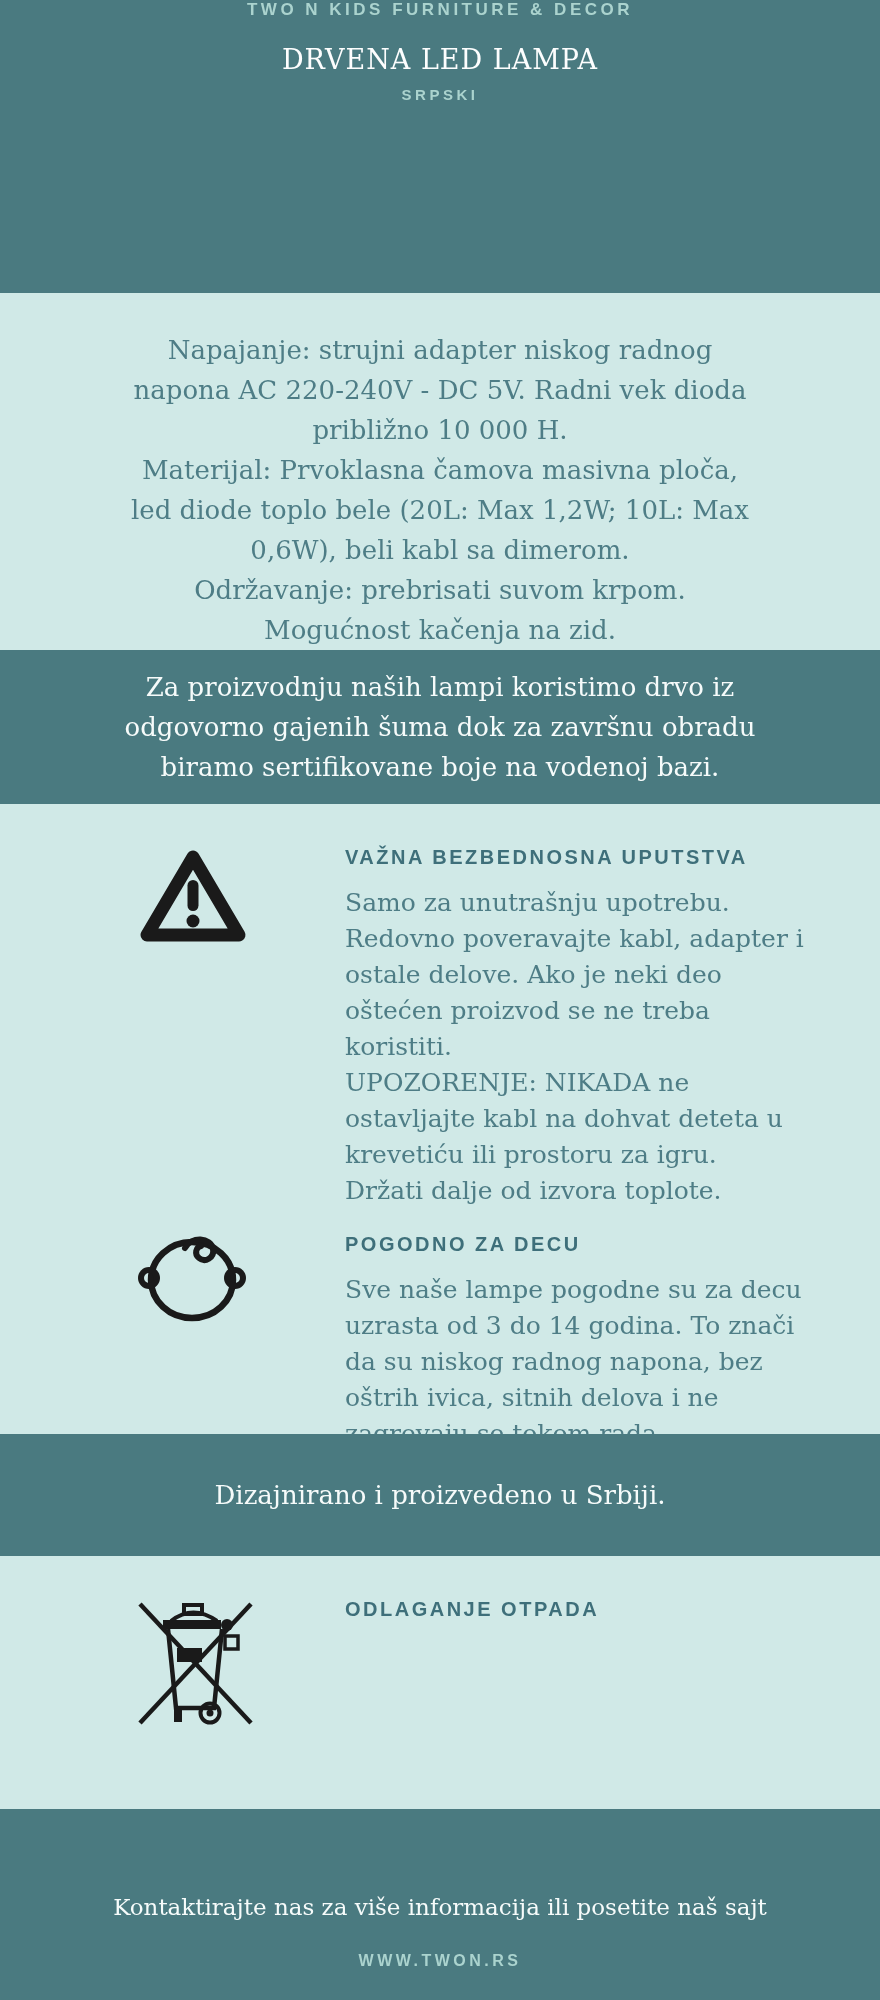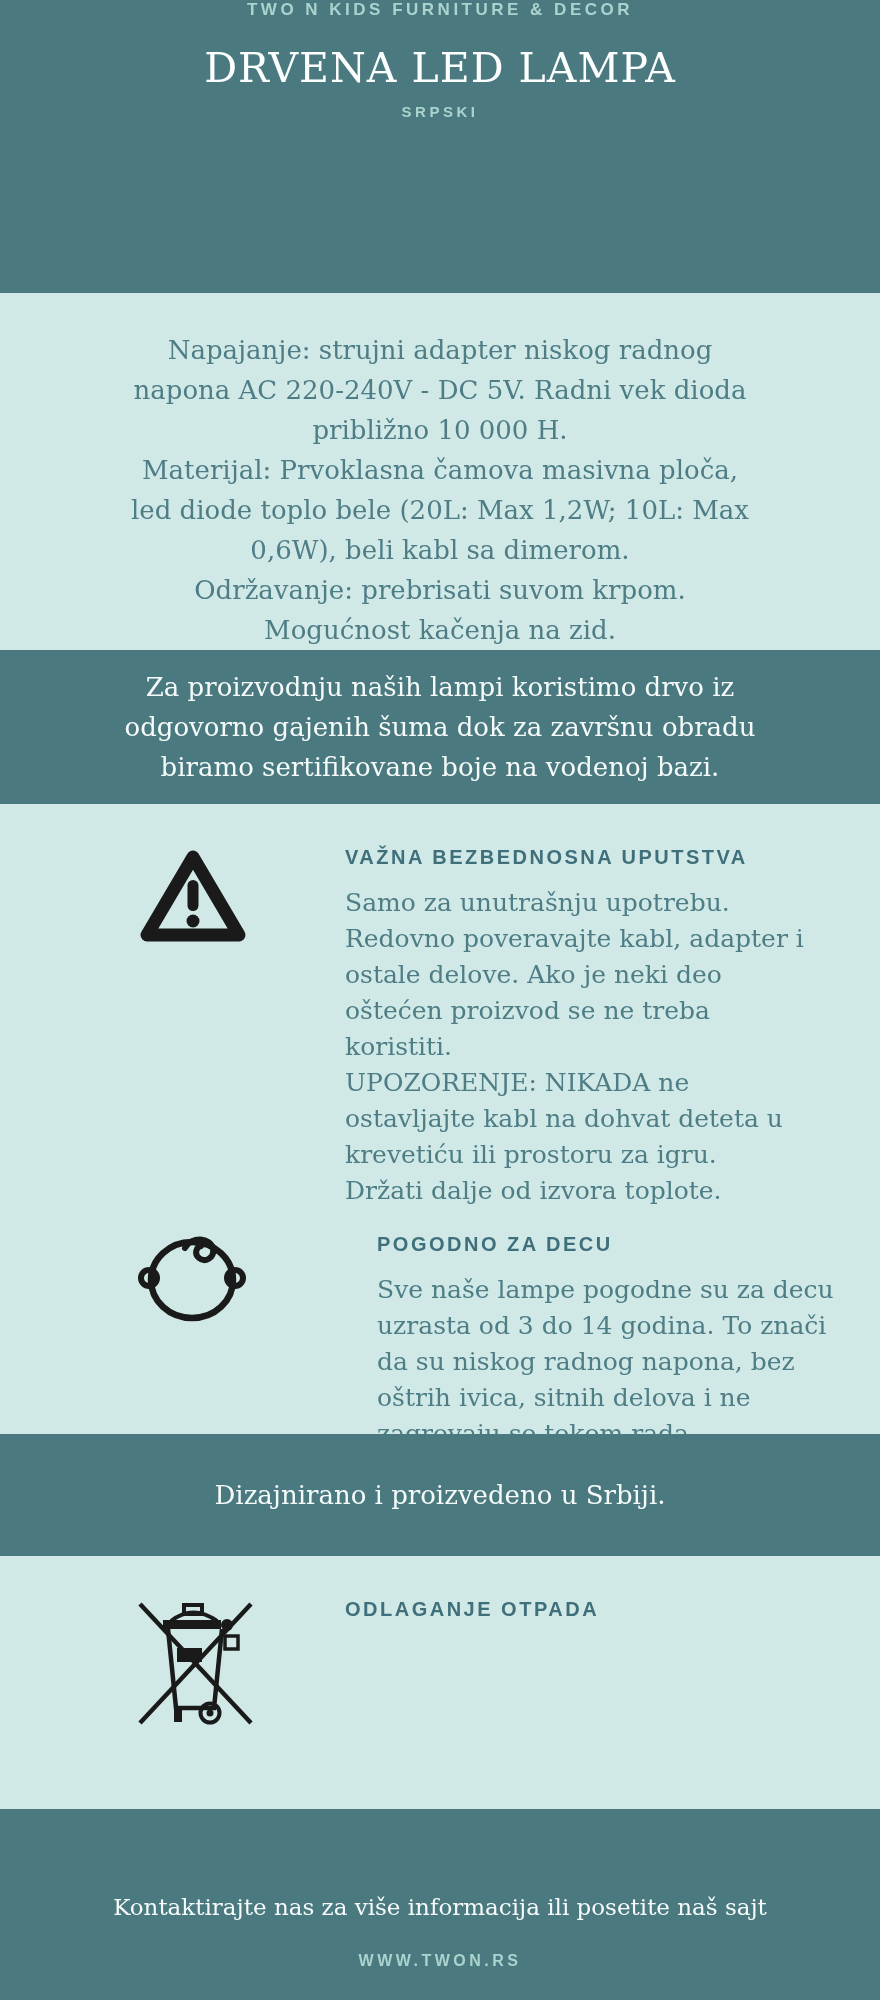"DRVENA LED LAMPA" .title { font-size: 41px -> 27px }
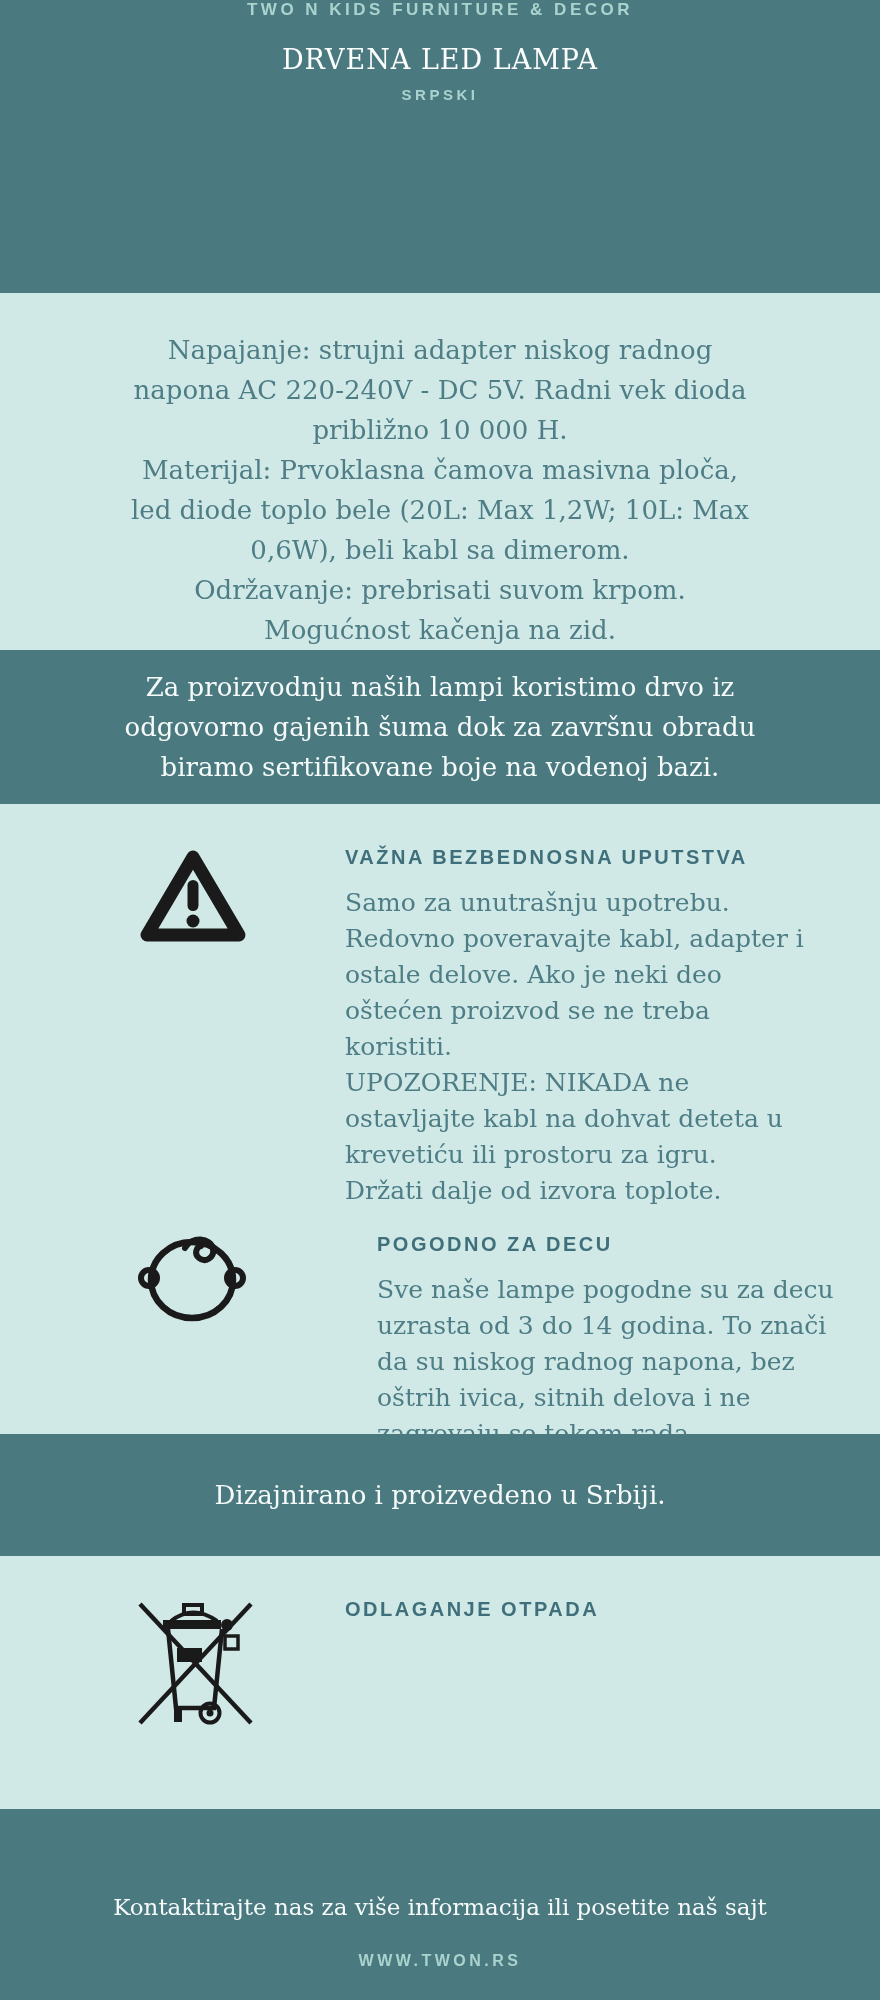"POGODNO ZA DECU" .row + .row { gap: 32px -> none }
